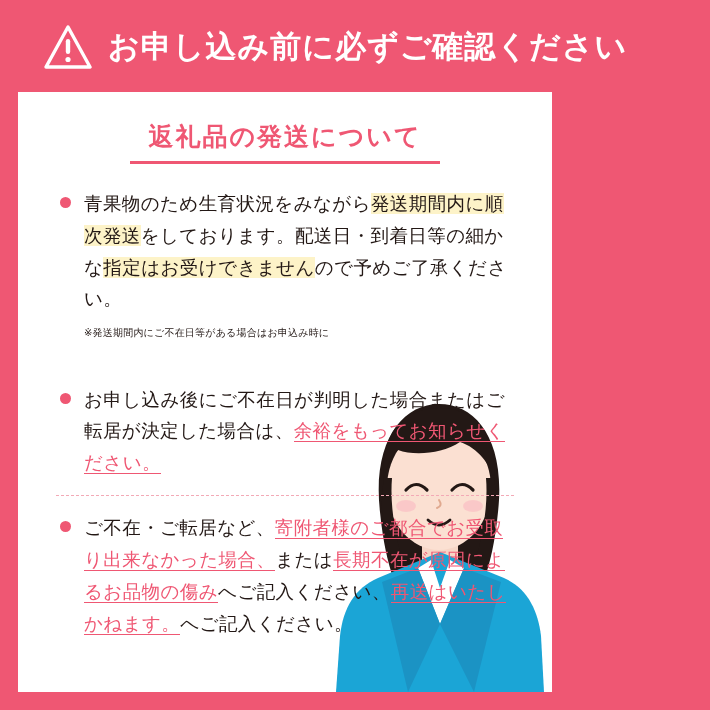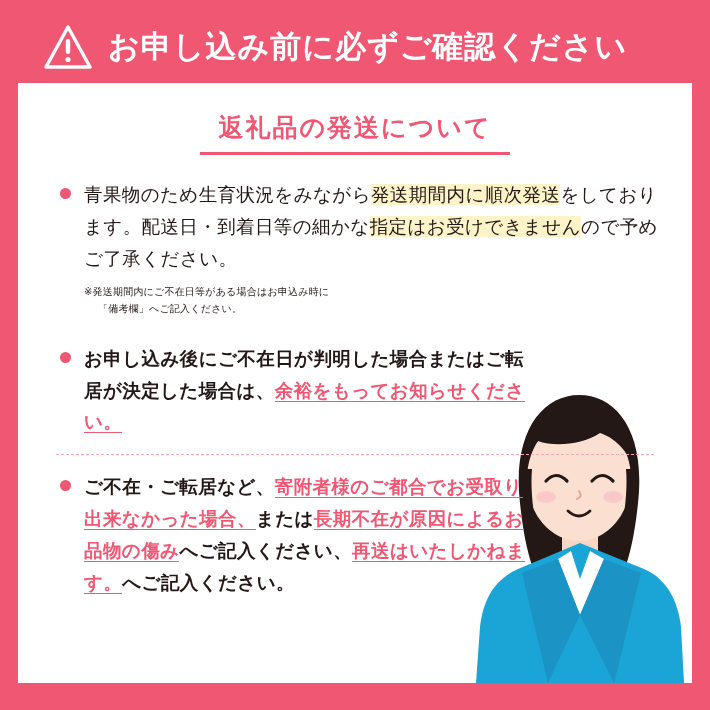"返礼品の発送について" .card { top: 83px -> 92px; width: 674px -> 534px }
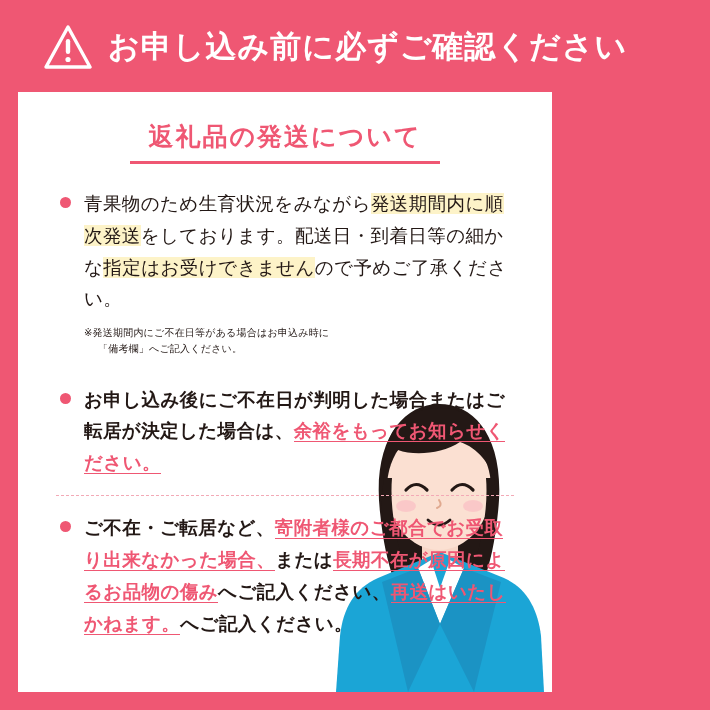"「備考欄」へご記入ください。" span { html: <span>「備考欄」へご記入ください。</span> -> none }
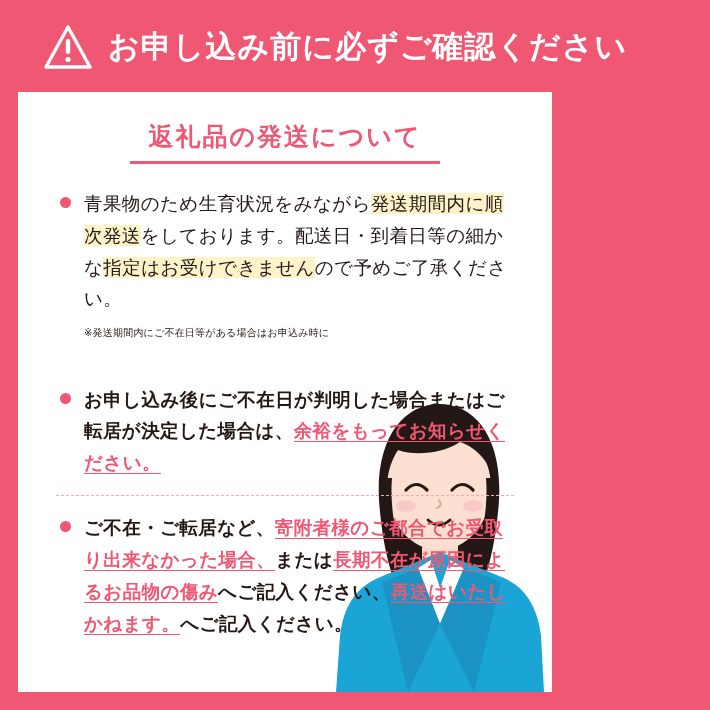"お申し込み後にご不在日が判明した場合またはご転居が決定した場合は、余裕をもってお" .narrow { font-weight: bold -> none }
